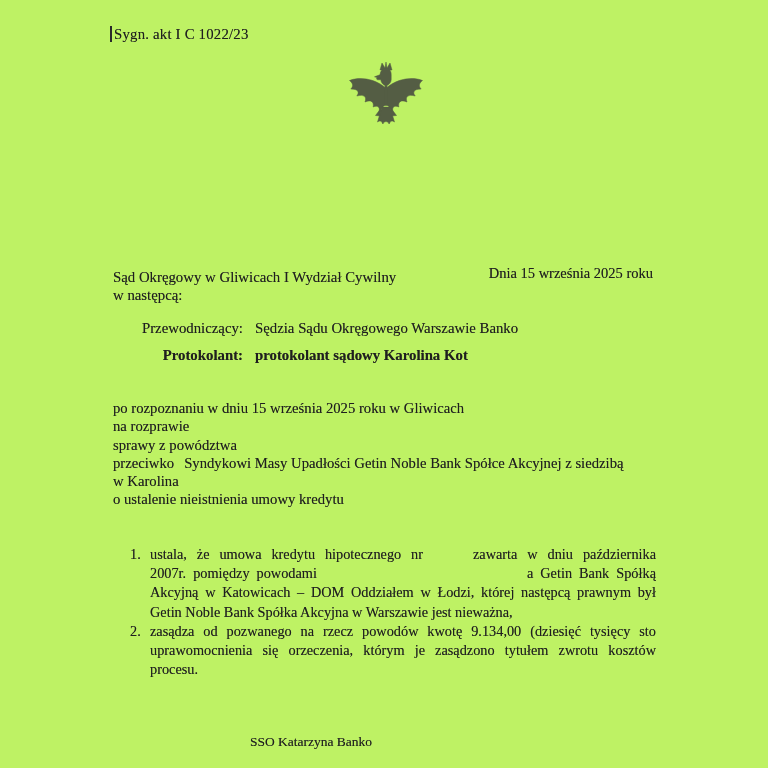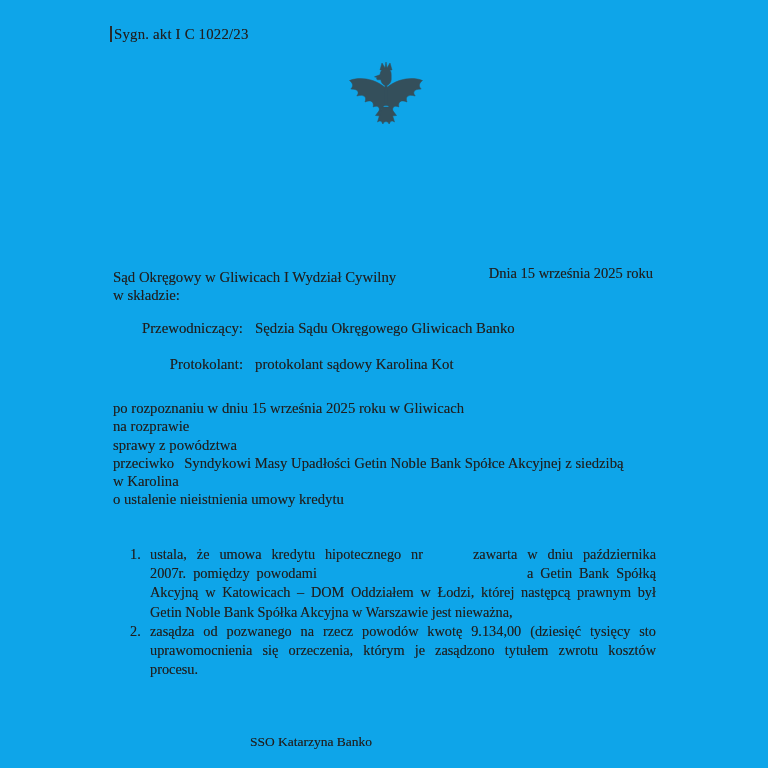"Sygn. akt I C 1022/23" .page { background: #0ea5e9 -> #bef264 }
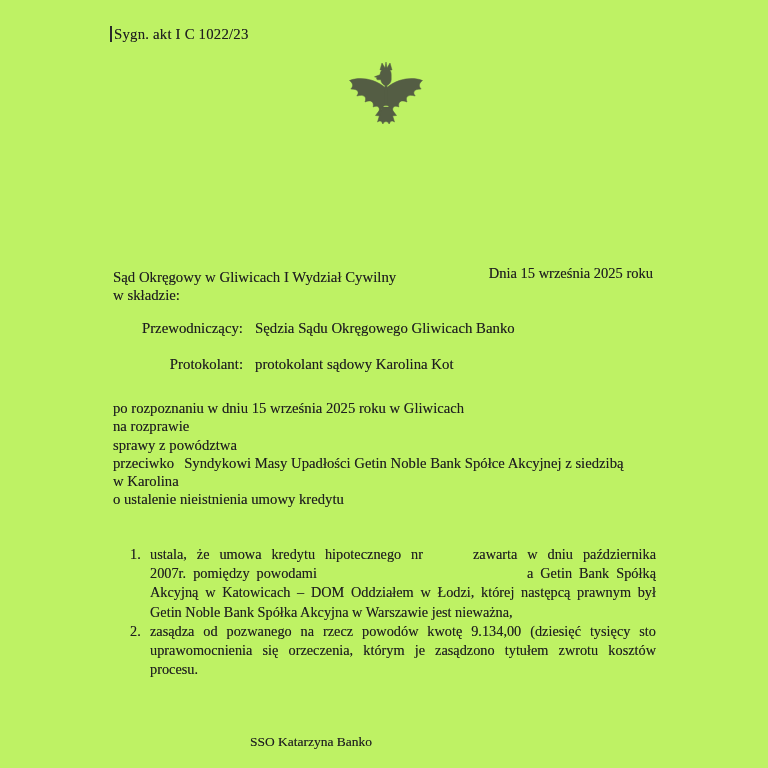"w składzie:" div { text: składzie -> następcą }
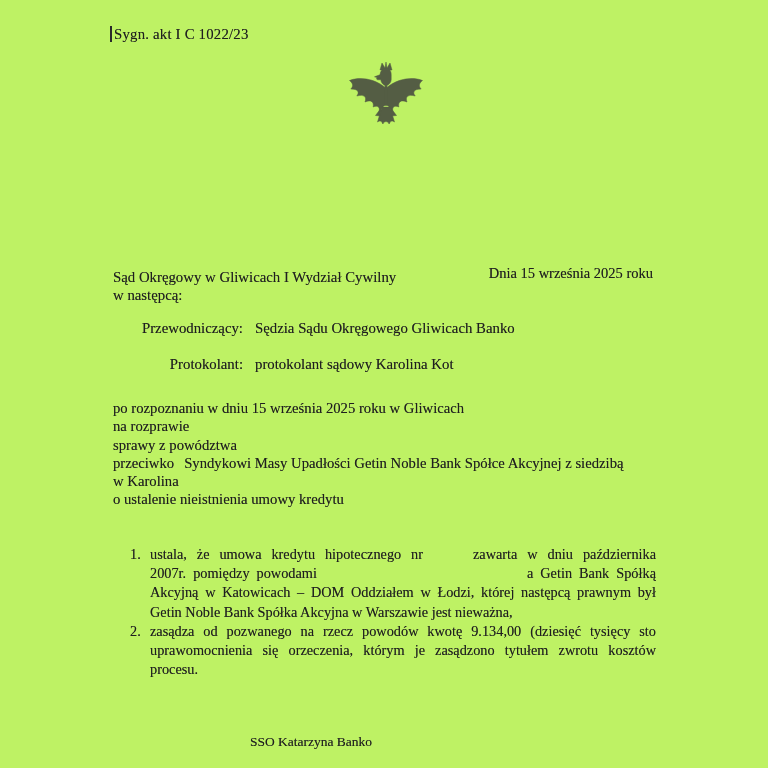"Sędzia Sądu Okręgowego Gliwicach Banko" div.comp-value { text: Gliwicach -> Warszawie }
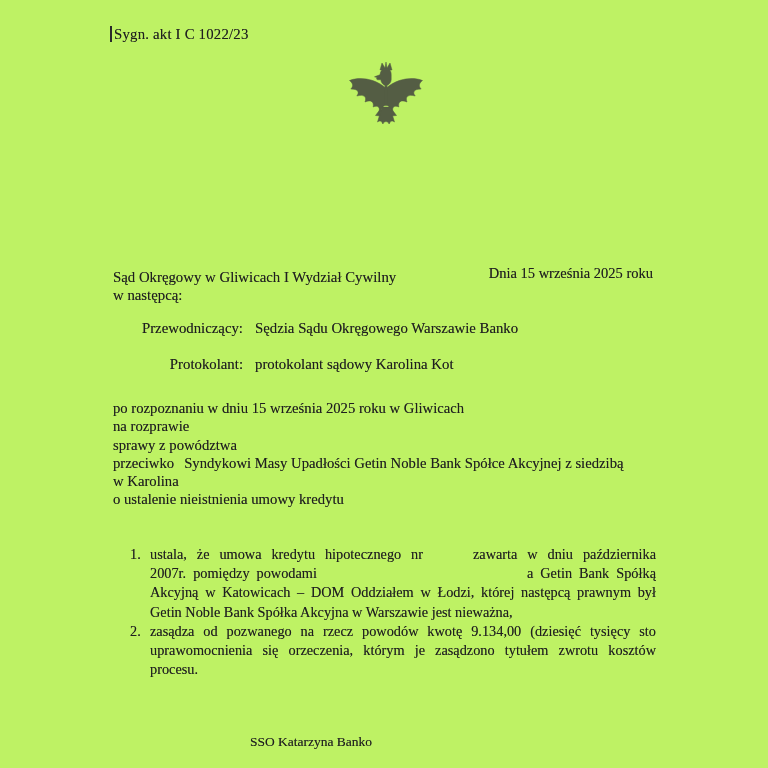"Protokolant:" .comp-row + .comp-row { font-weight: none -> bold; margin-top: 19px -> 10px }
